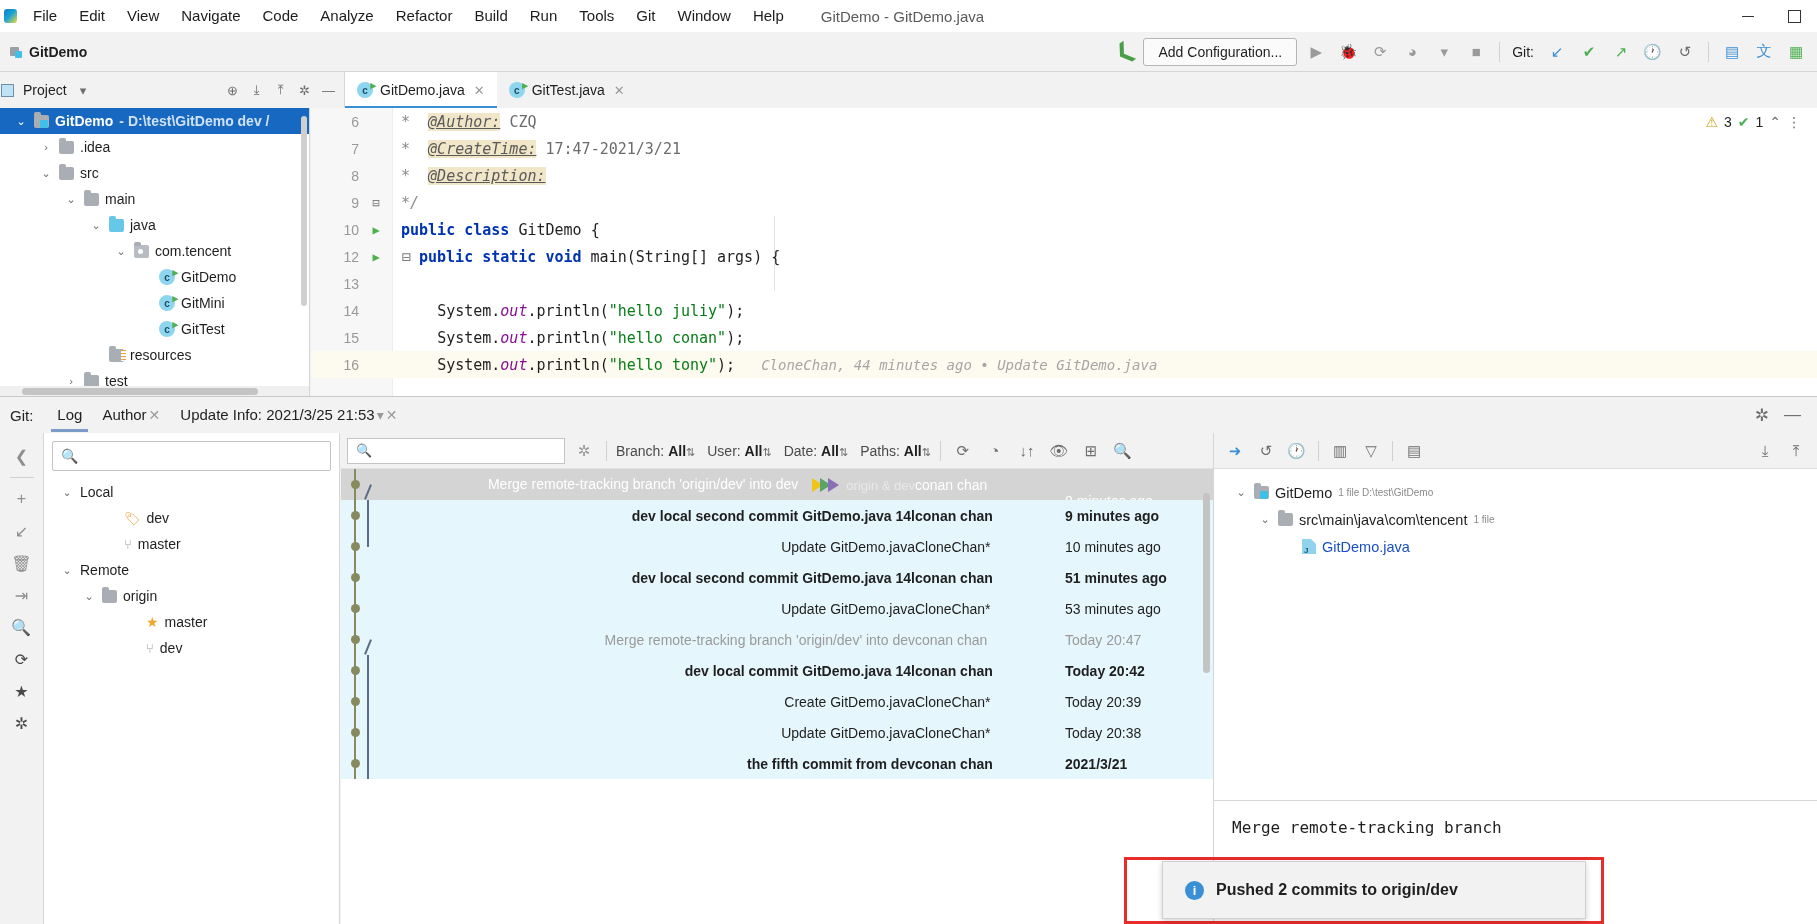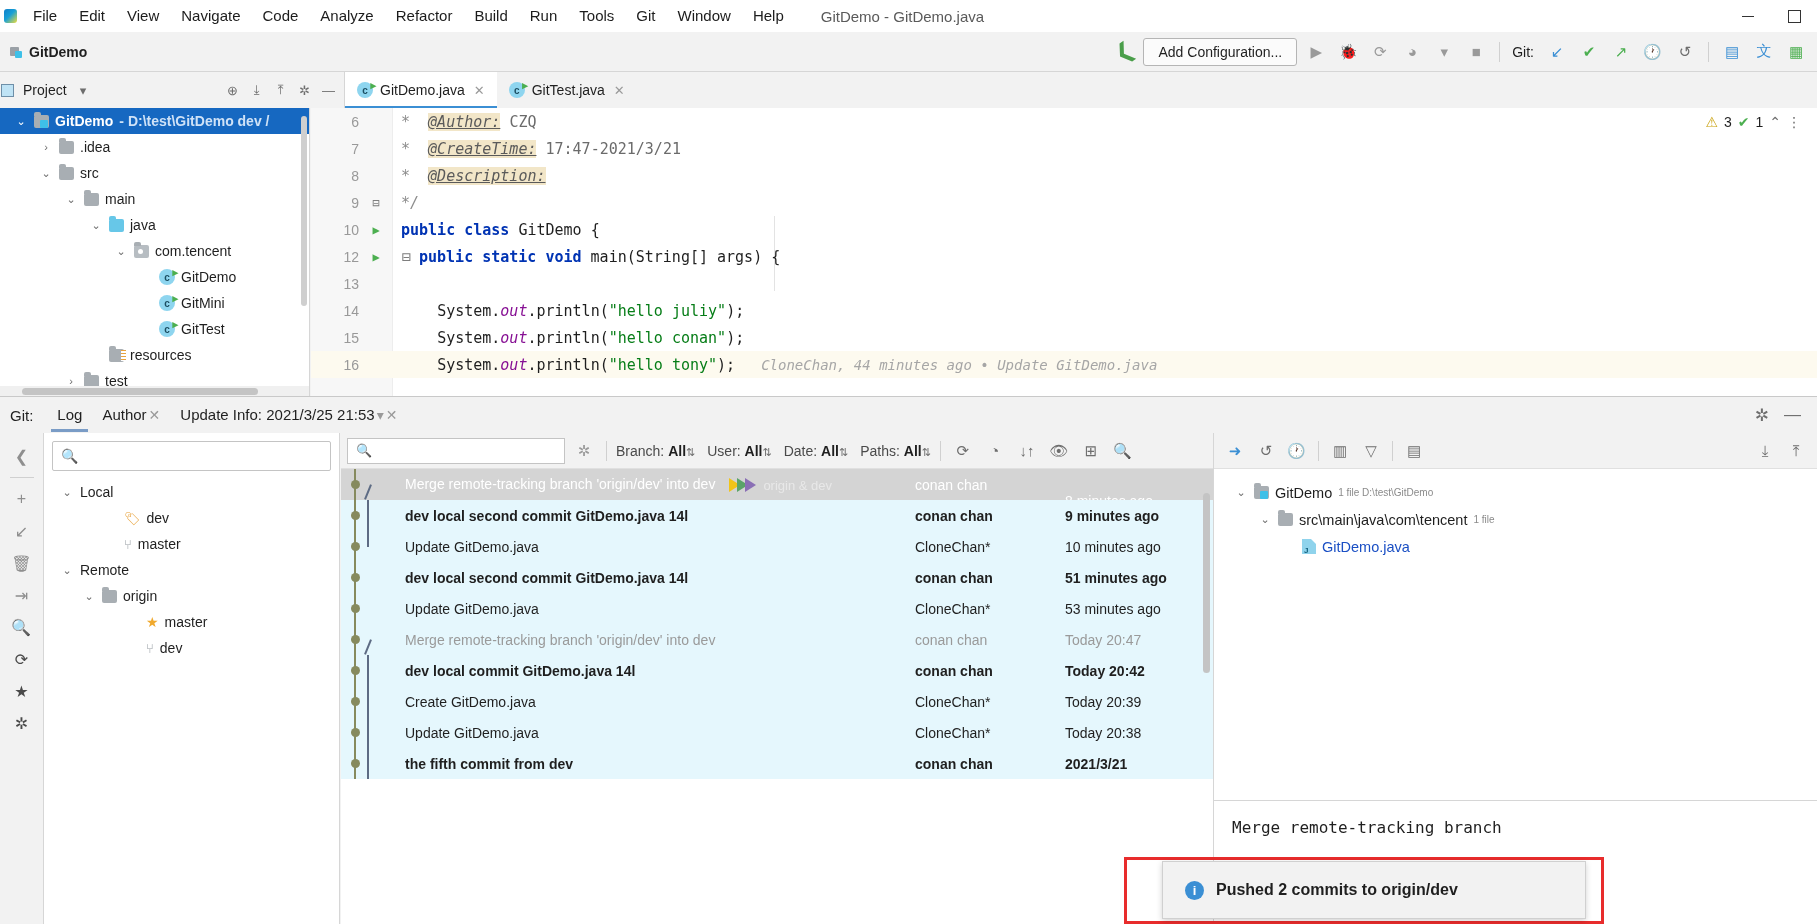"Merge remote-tracking branch 'origin/dev' into" .csubj { text-align: none -> right }
